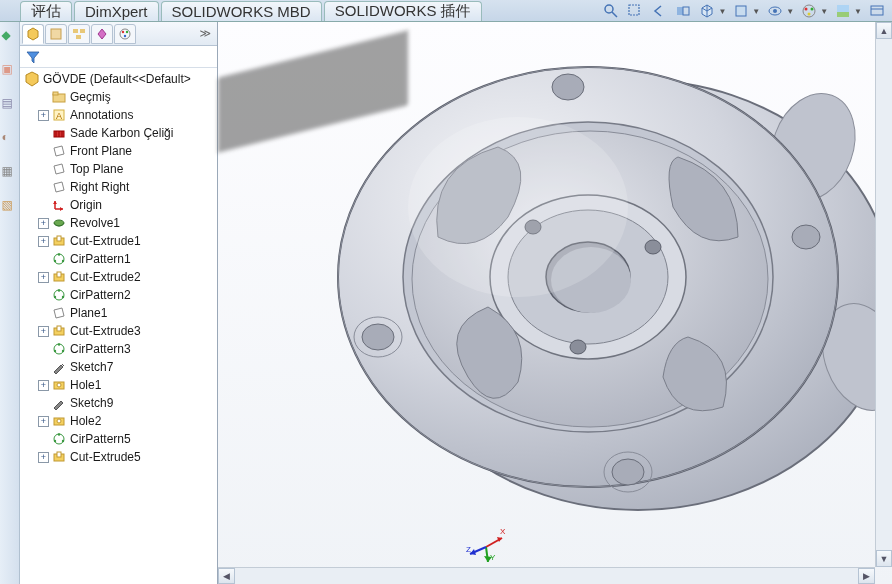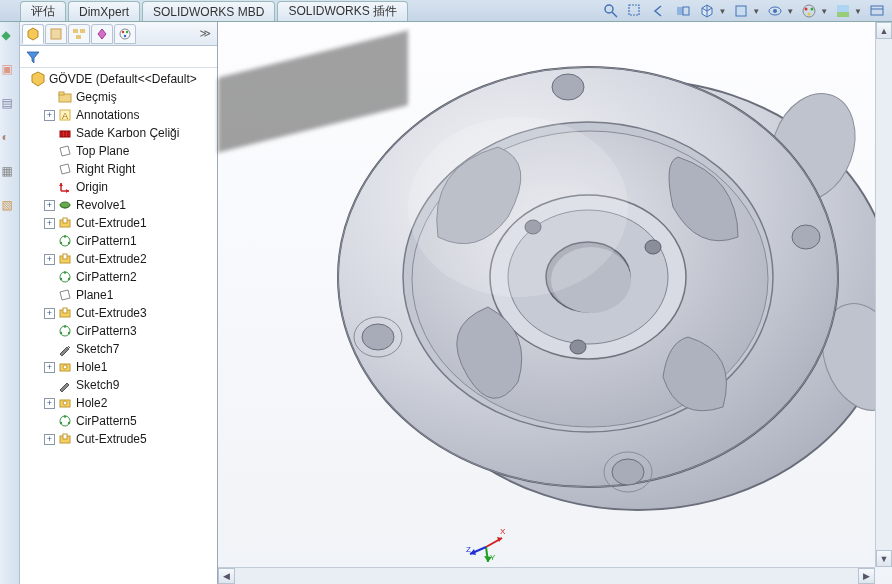"评估" .tab { font-size: 12px -> 15px }
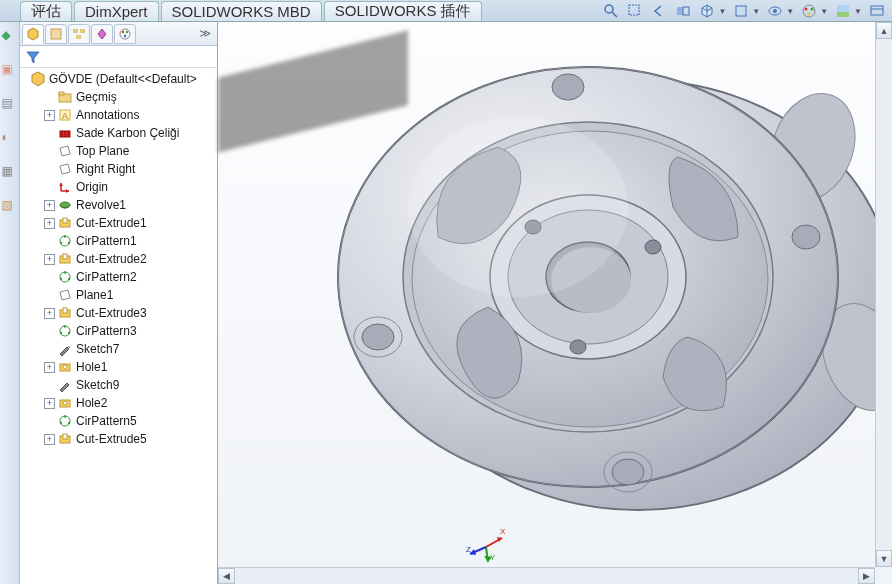"GÖVDE (Default<<Default>" .tree { padding: 2px 8px -> 2px 2px }
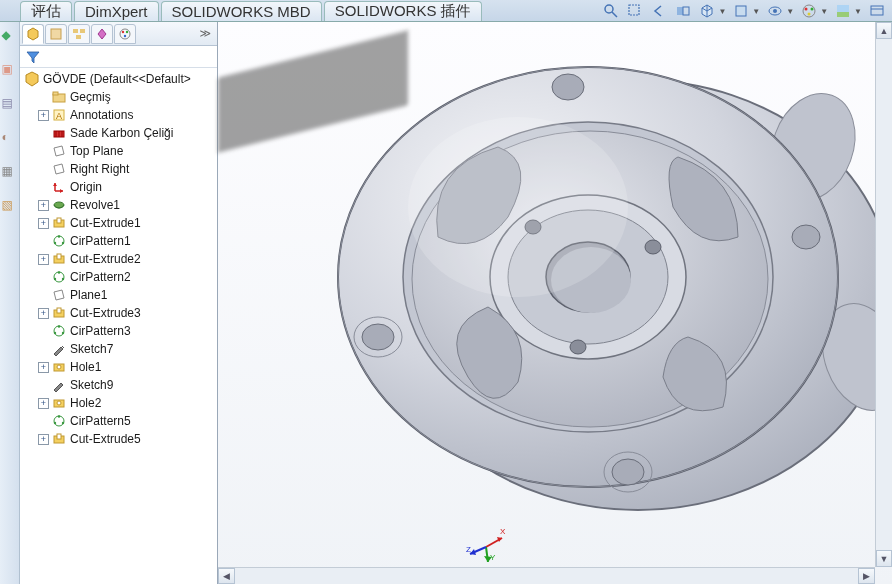"Front Plane" div.node { html: none -> <div> <span></span> <span> <svg> <path></path> </svg> </span> <span>Front Plane</span> </div> }
